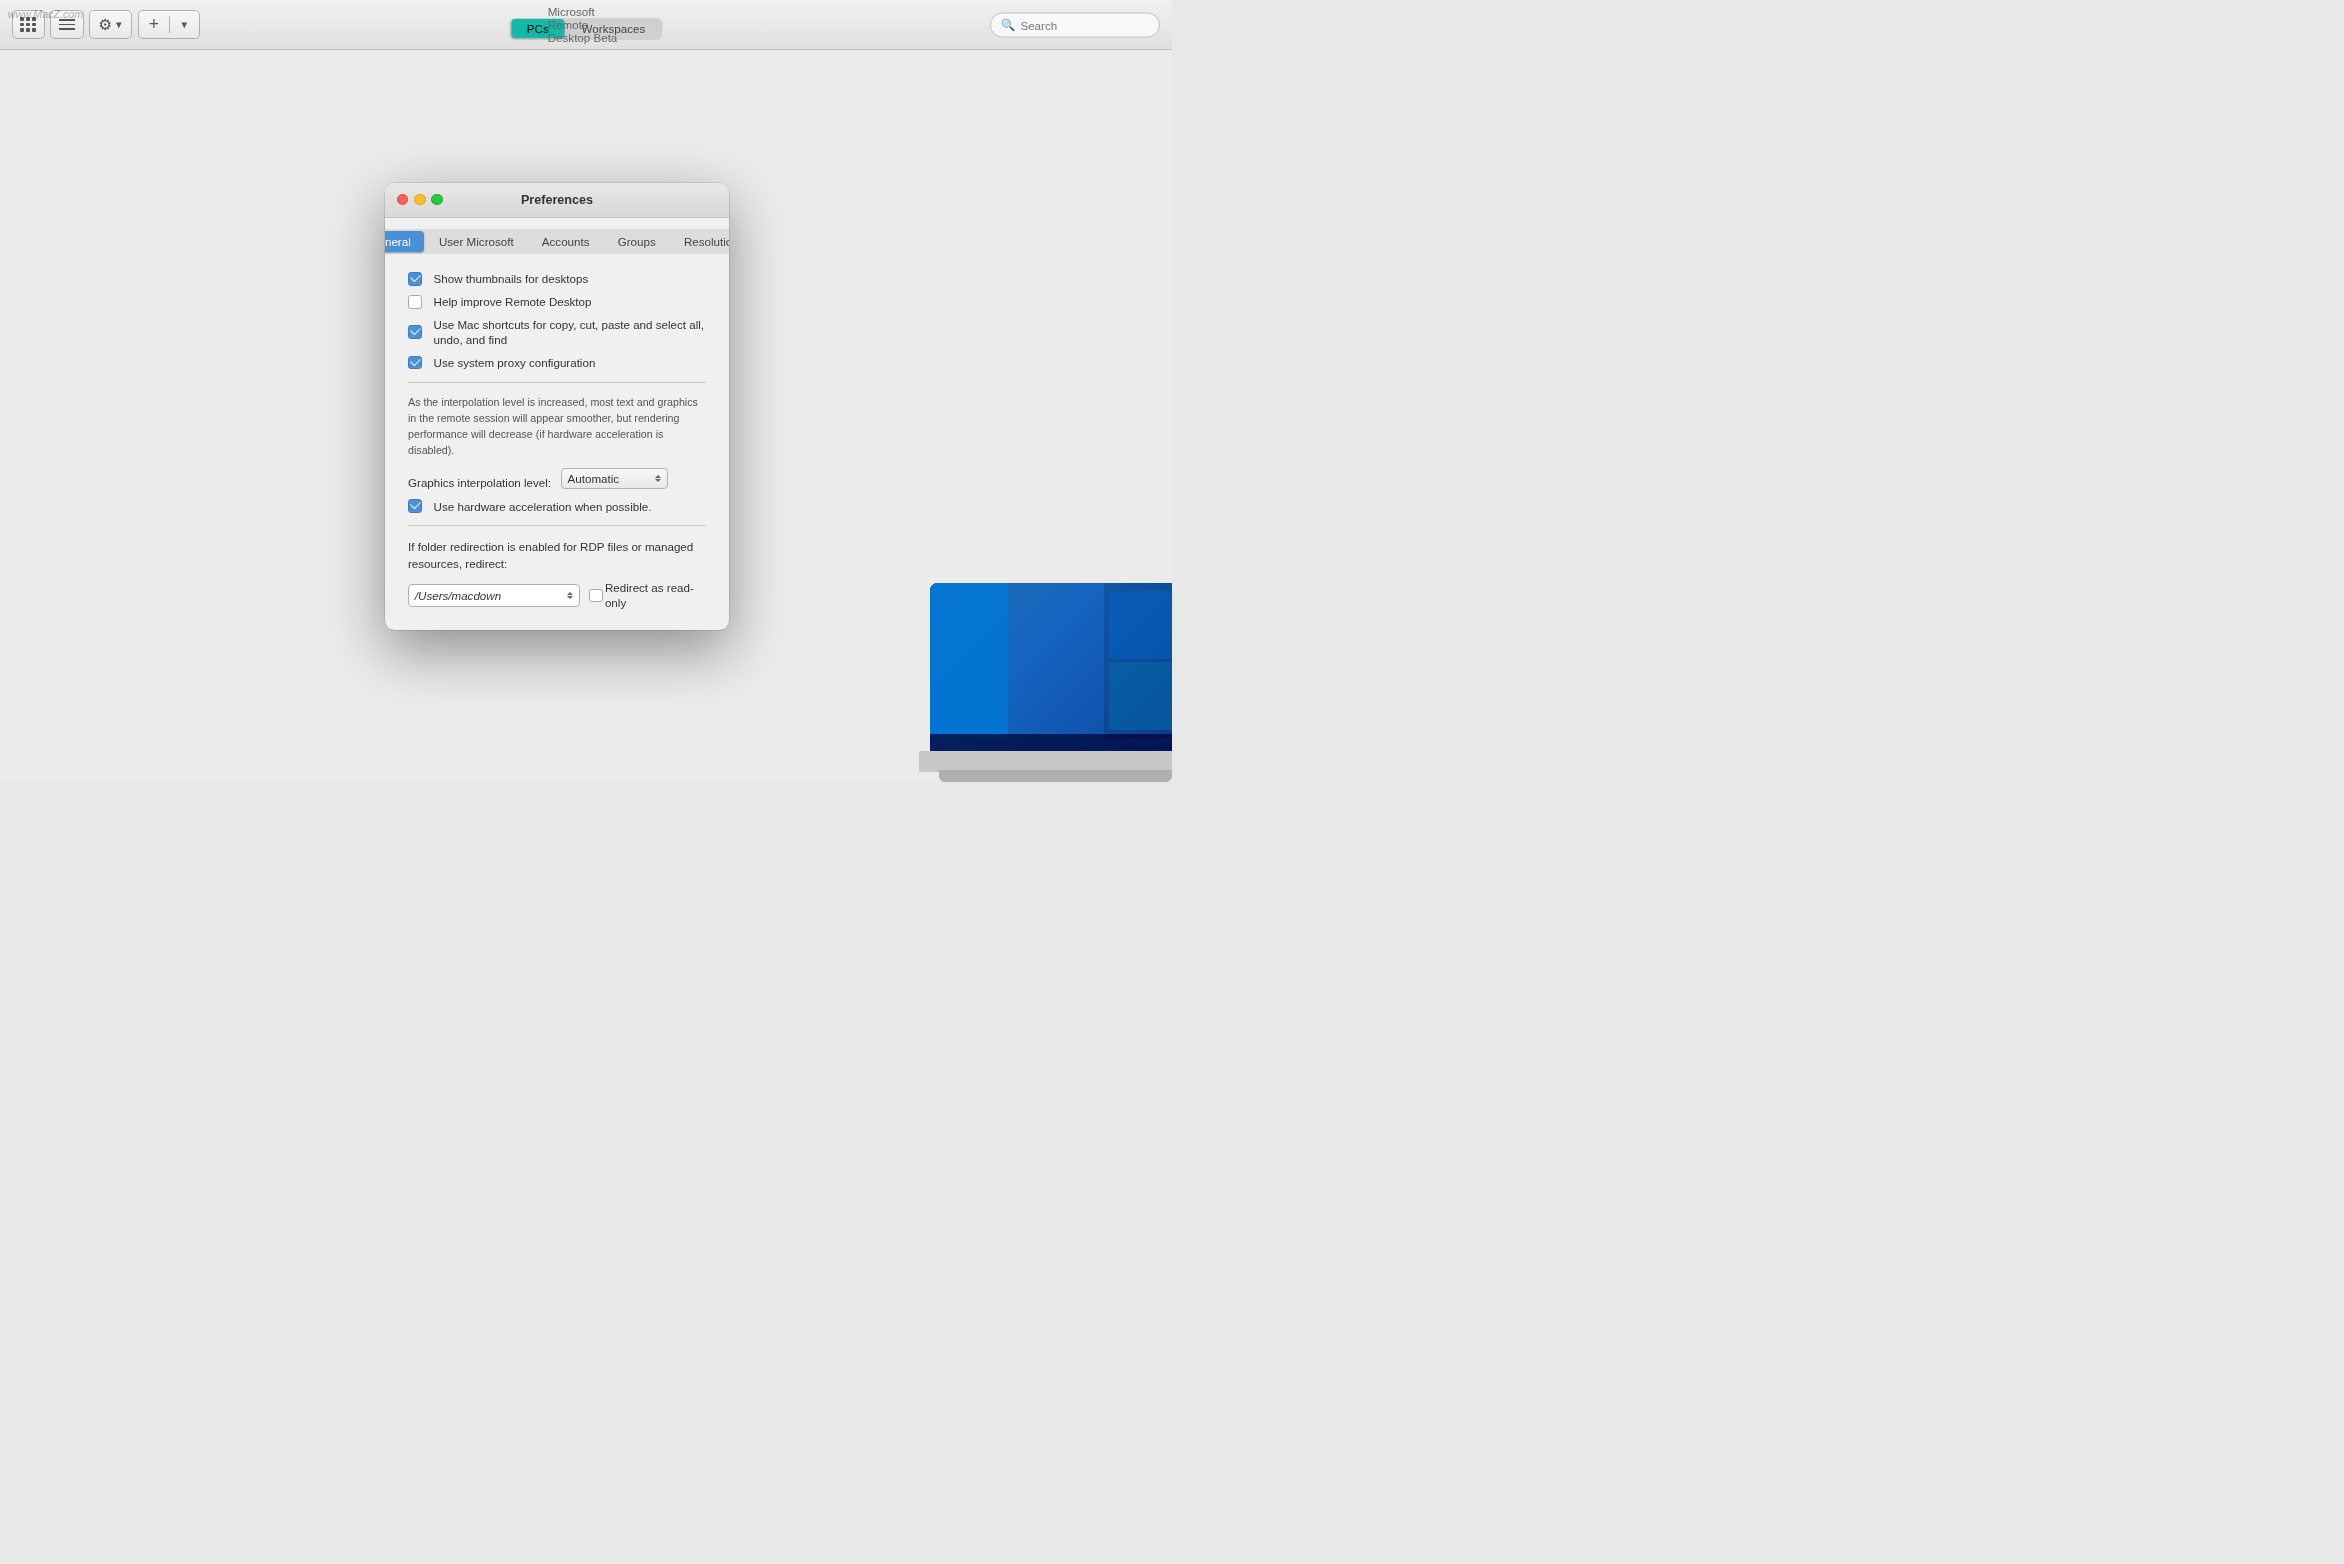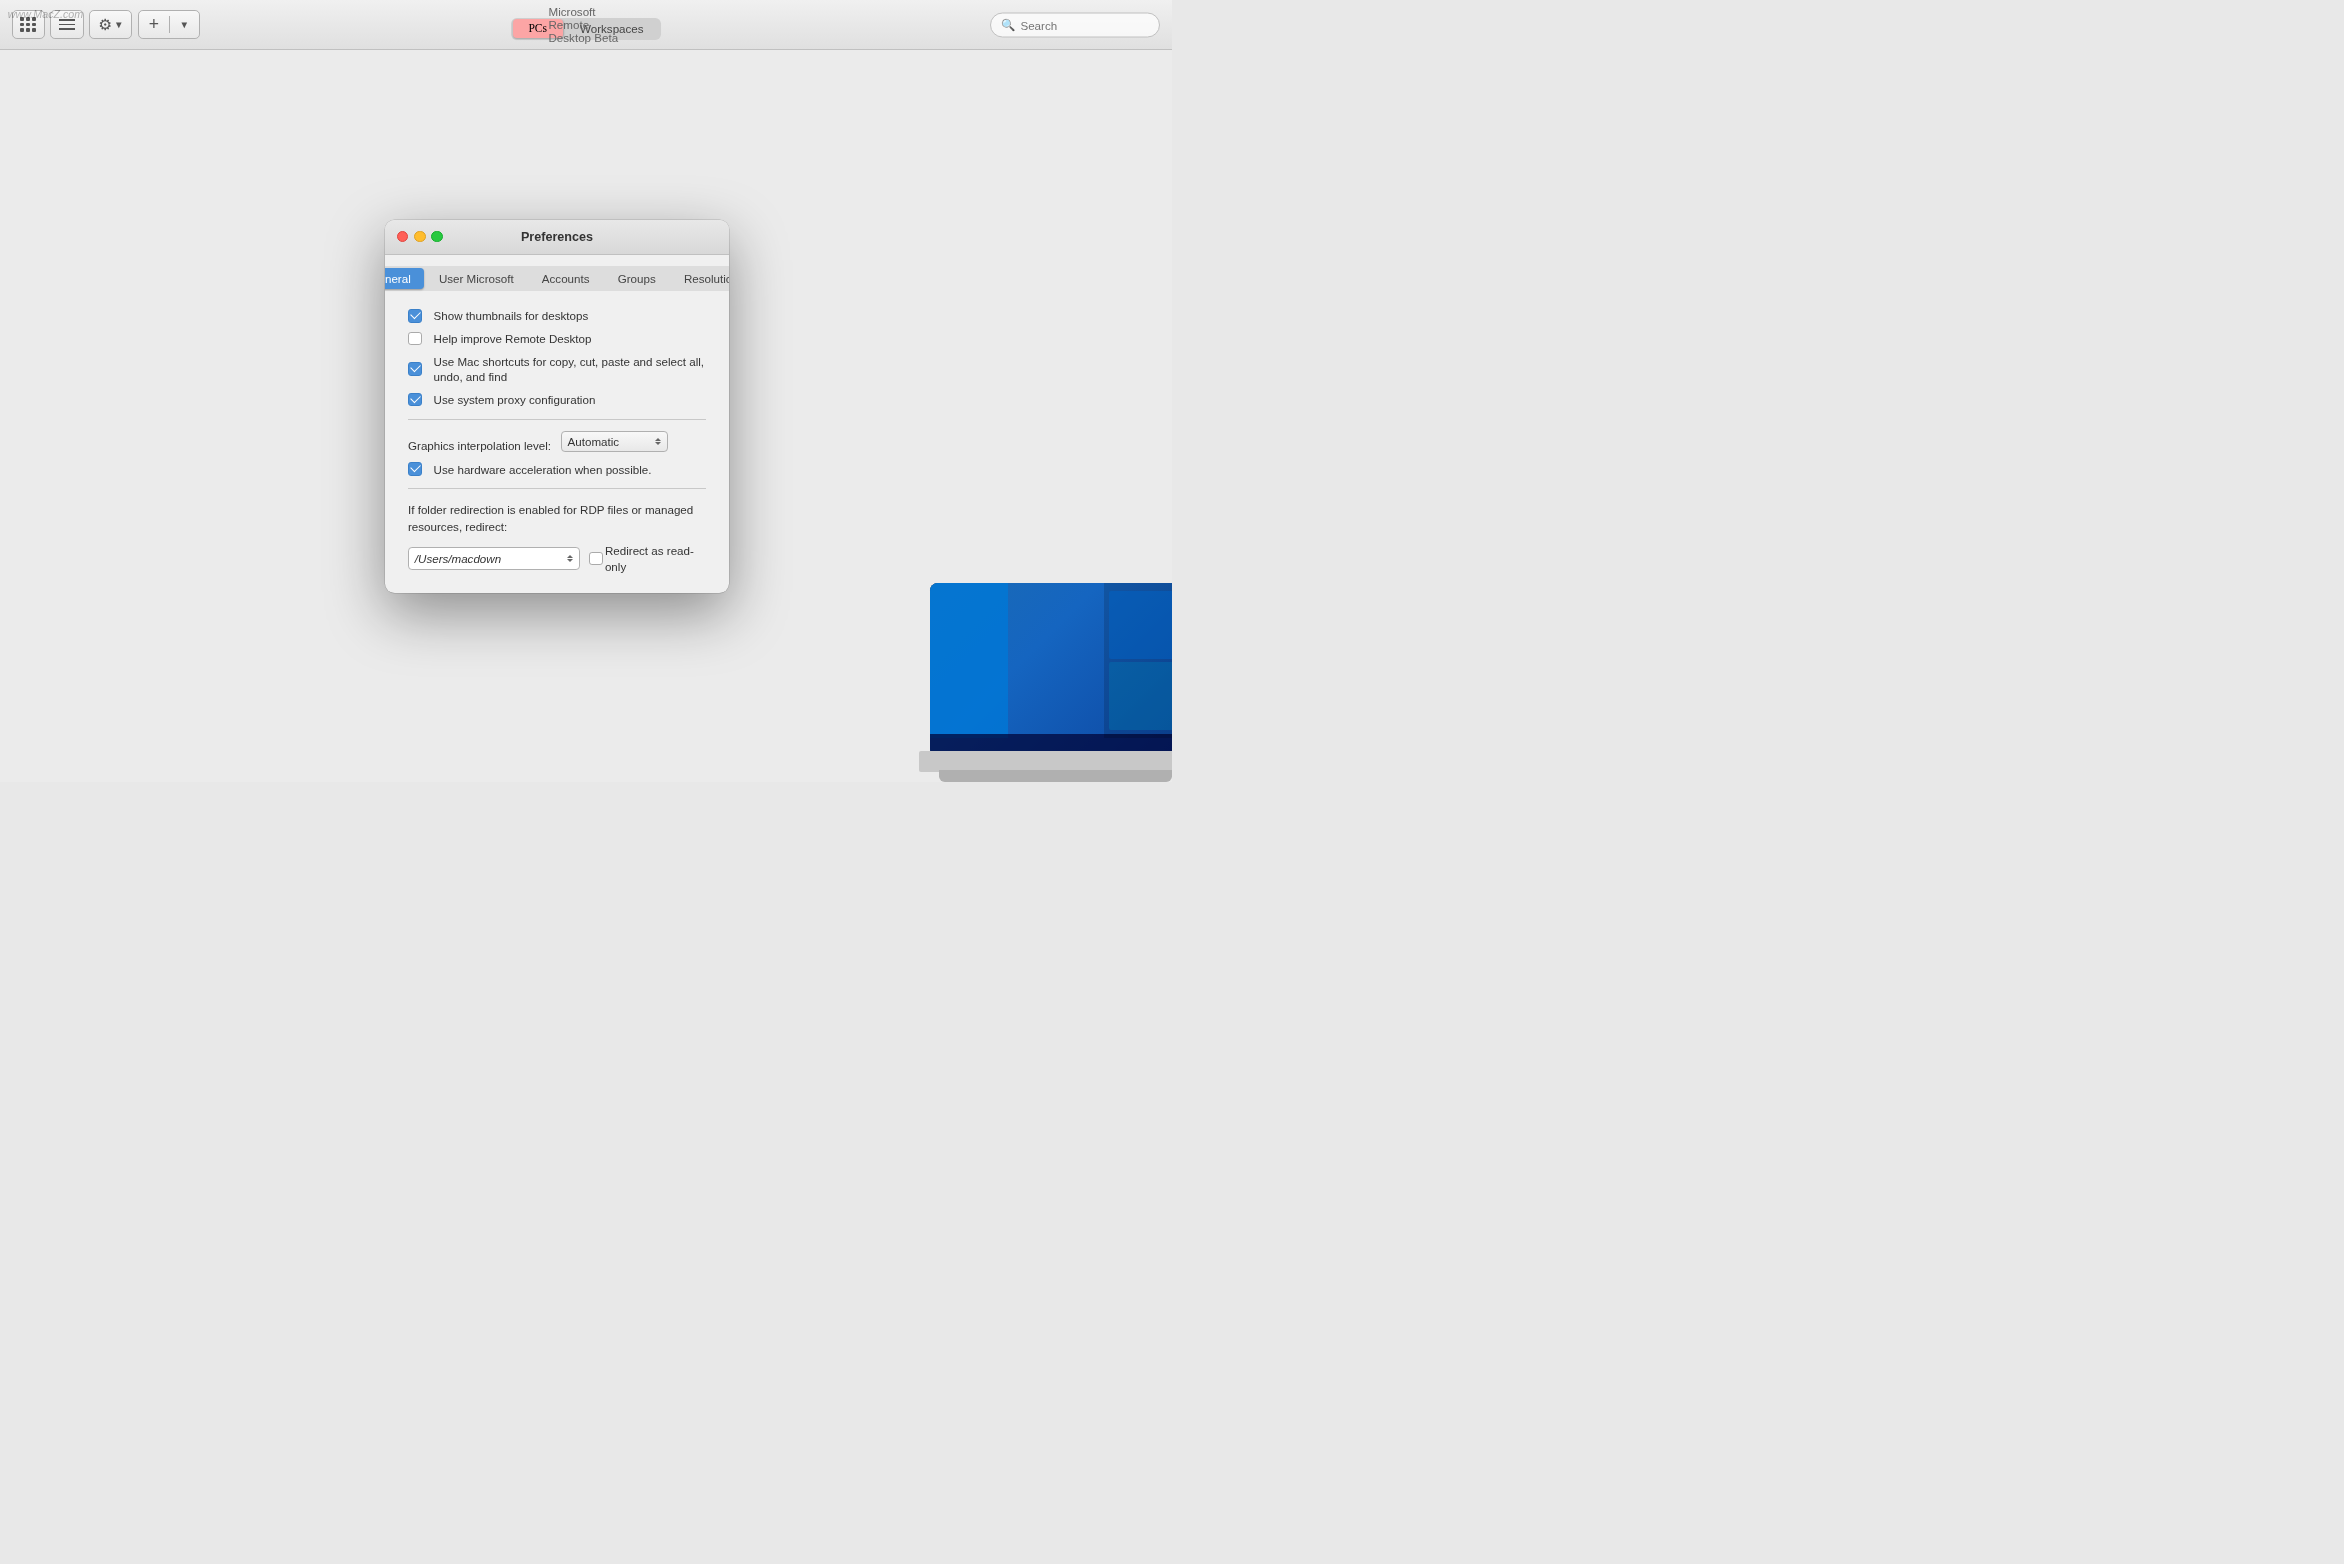"PCs" .seg-btn.active { background: #fca5a5 -> #14b8a6; font-family: Liberation Serif, serif -> none }
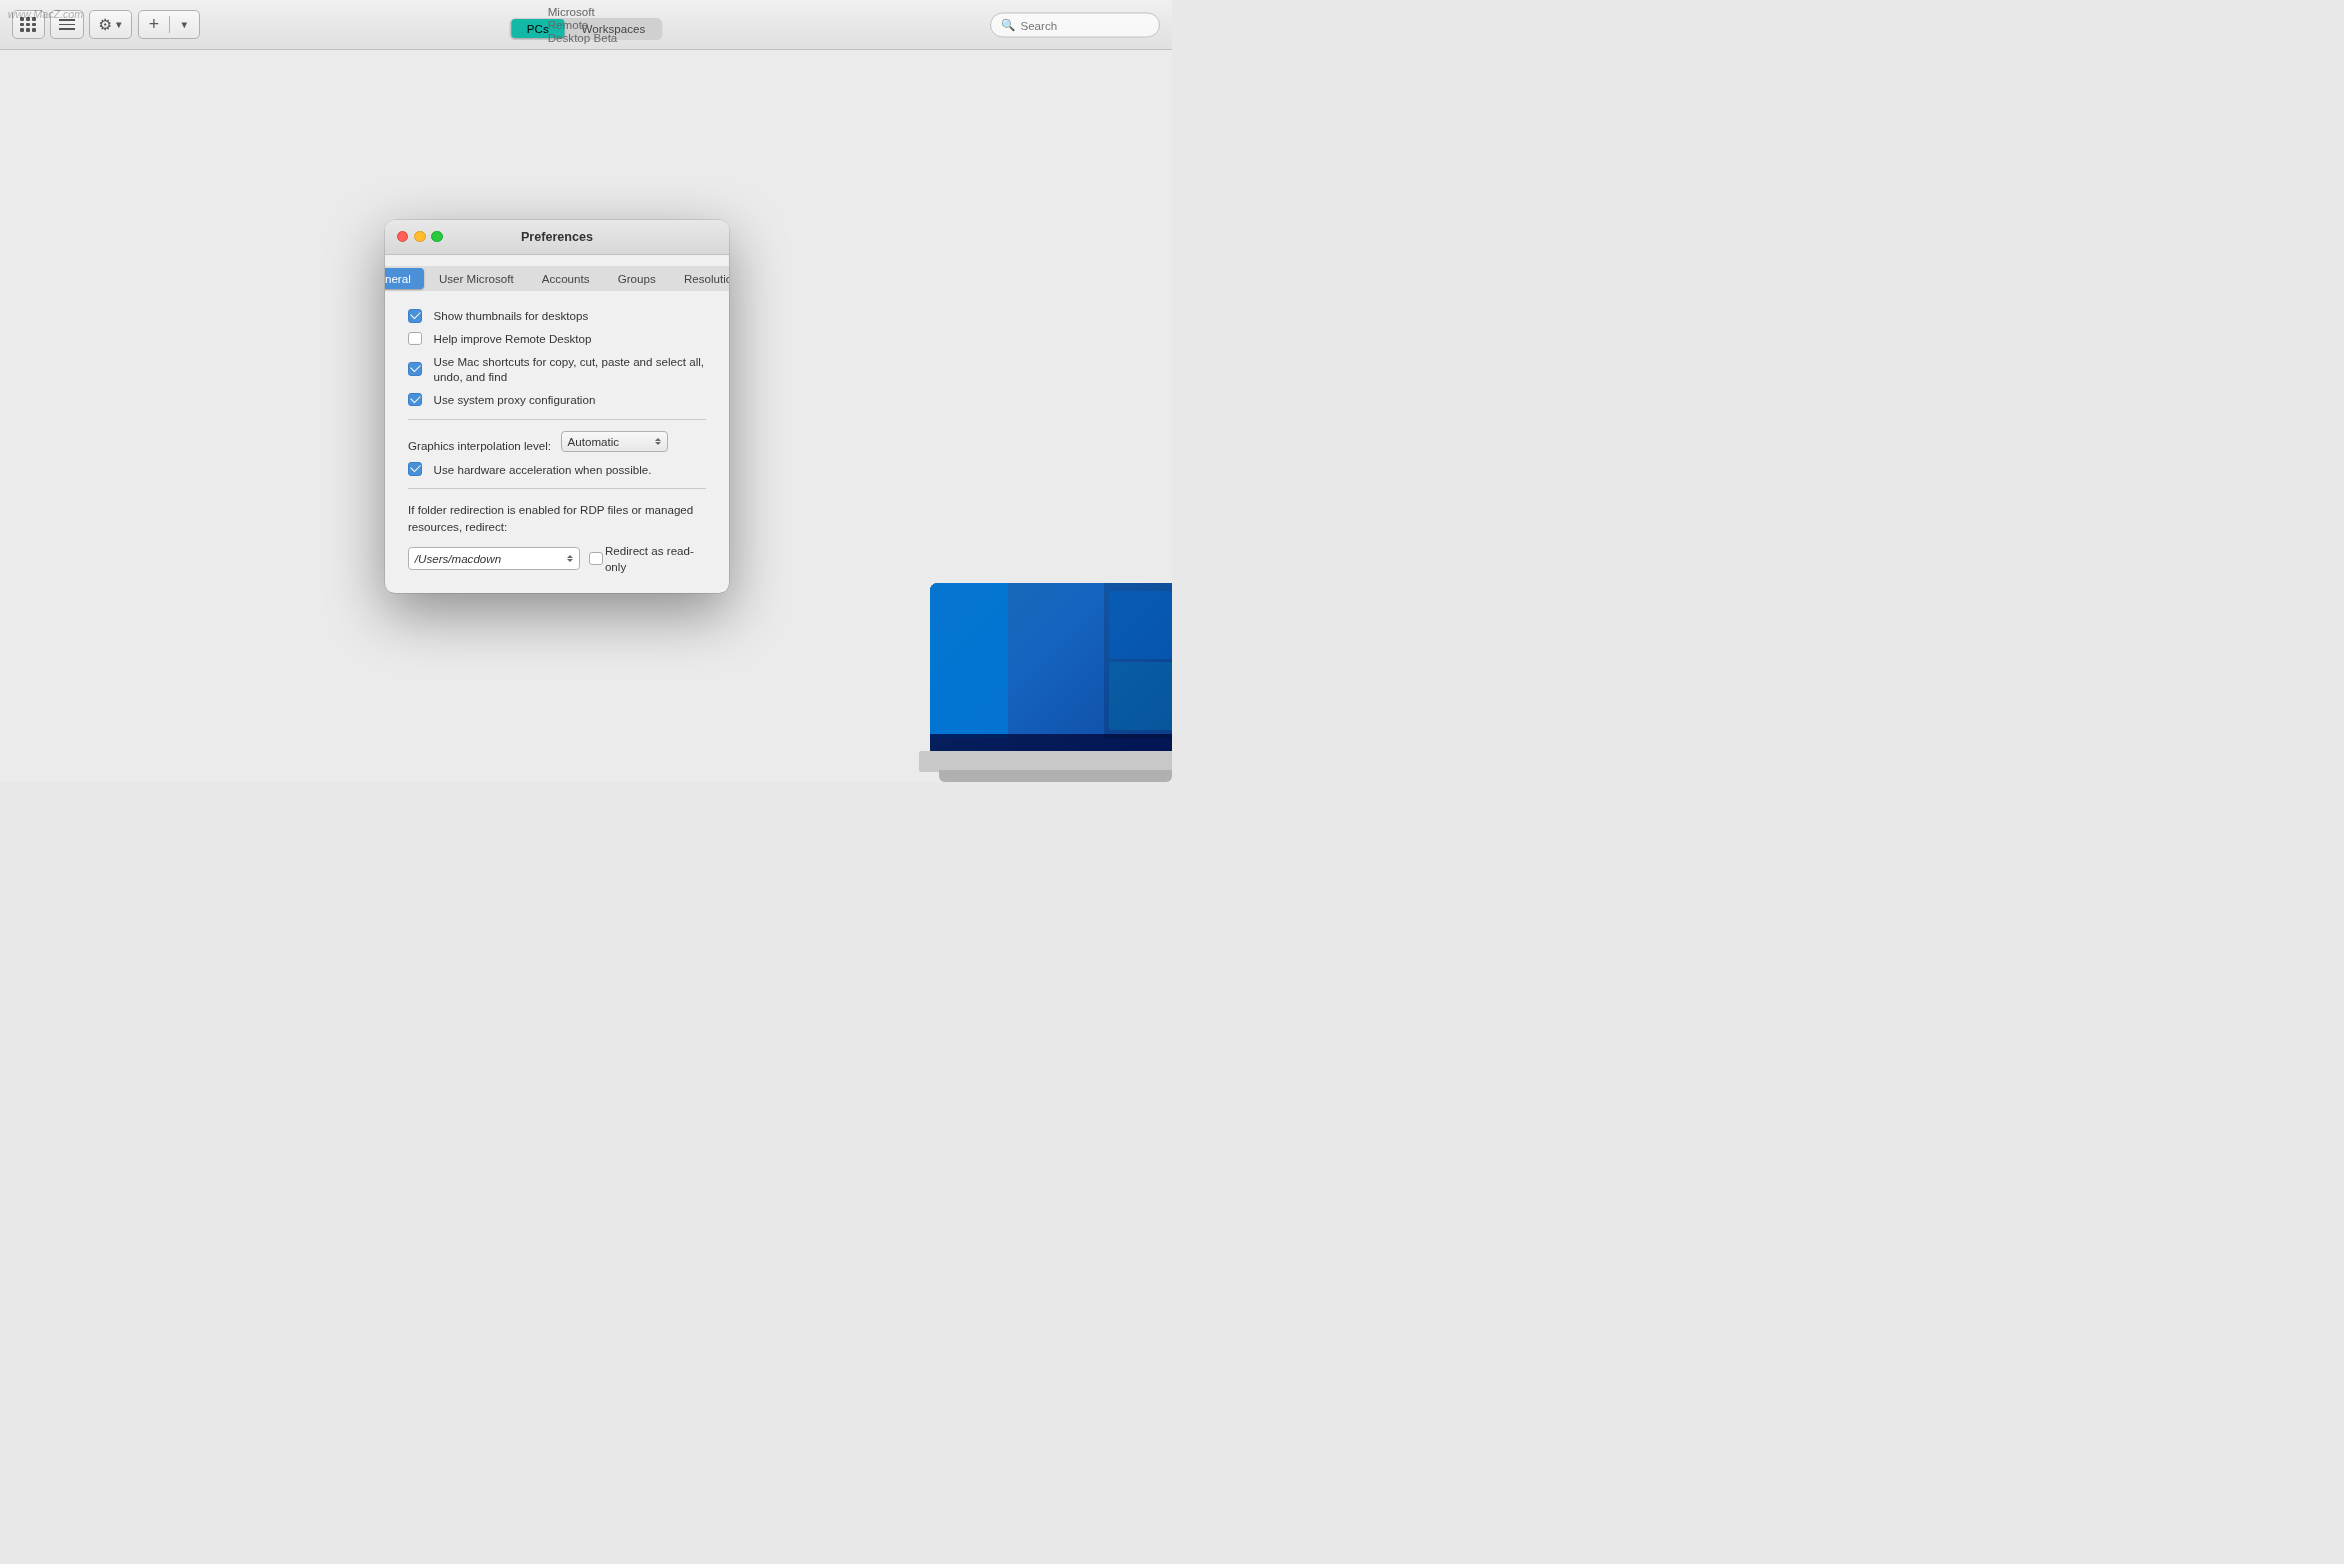"As the interpolation level is" p.description-text { html: none -> <p>As the interpolation level is increased, most text and graphics in the remote session will appear smoother, but rendering performance will decrease (if hardware acceleration is disabled).</p> }
